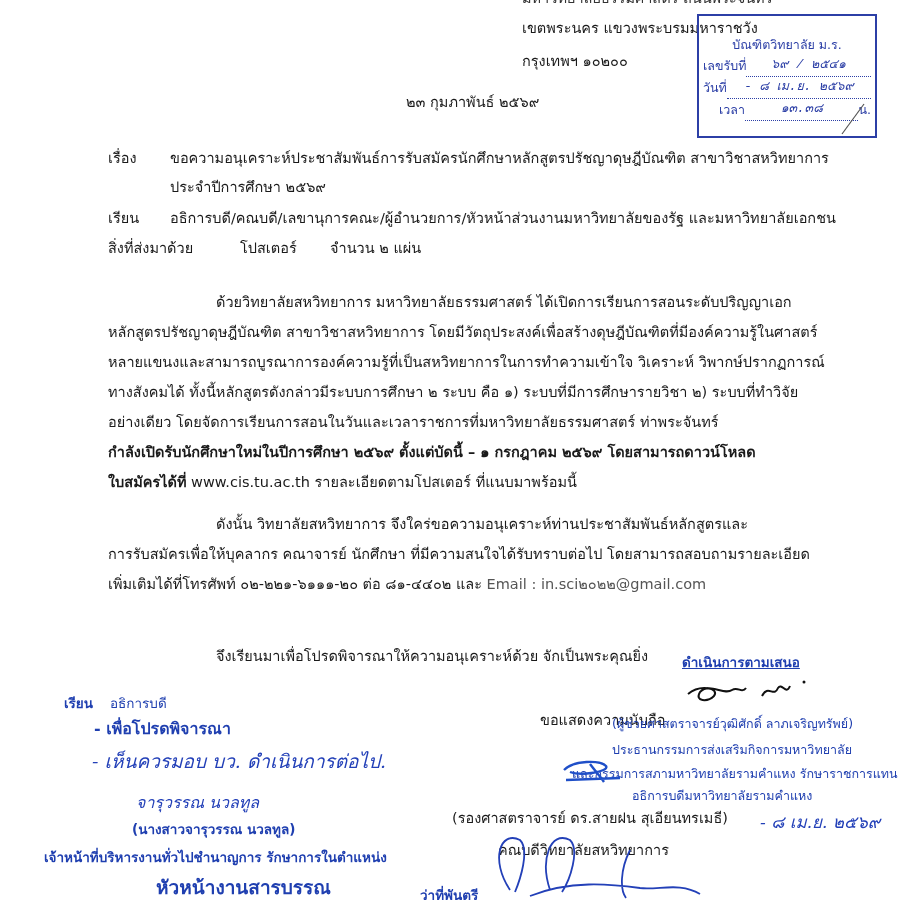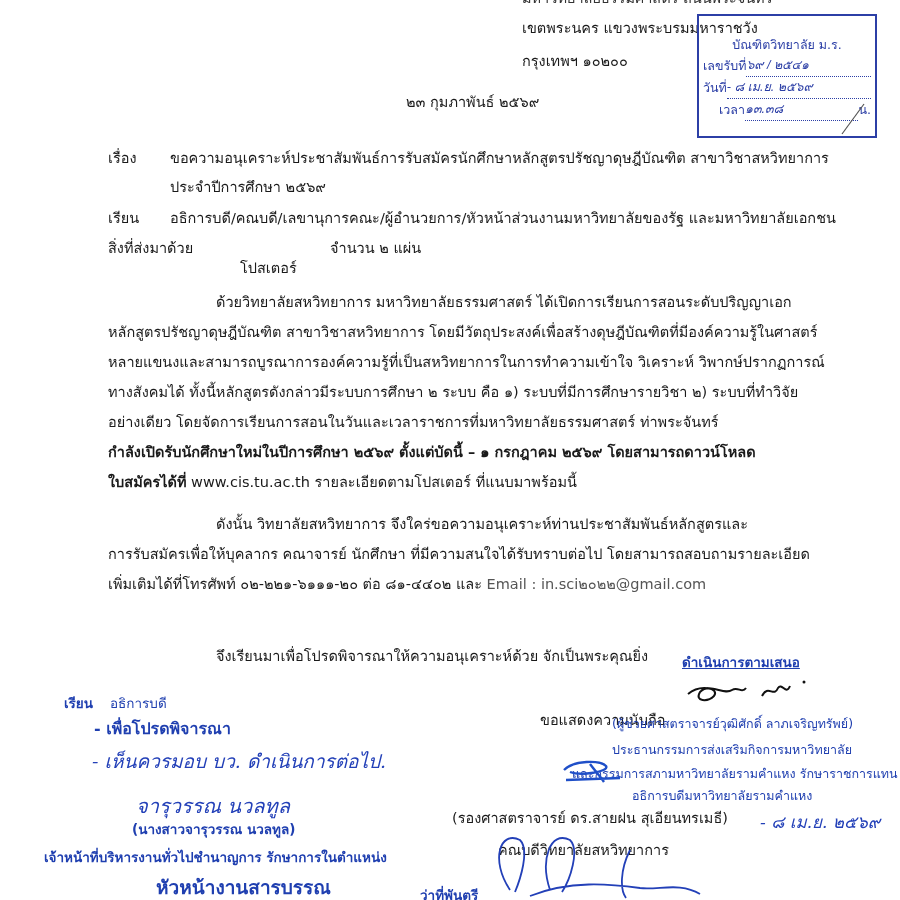"๖๙ / ๒๕๔๑" .stamp .val { font-family: Liberation Sans, sans-serif -> Liberation Mono, monospace; text-align: left -> center }
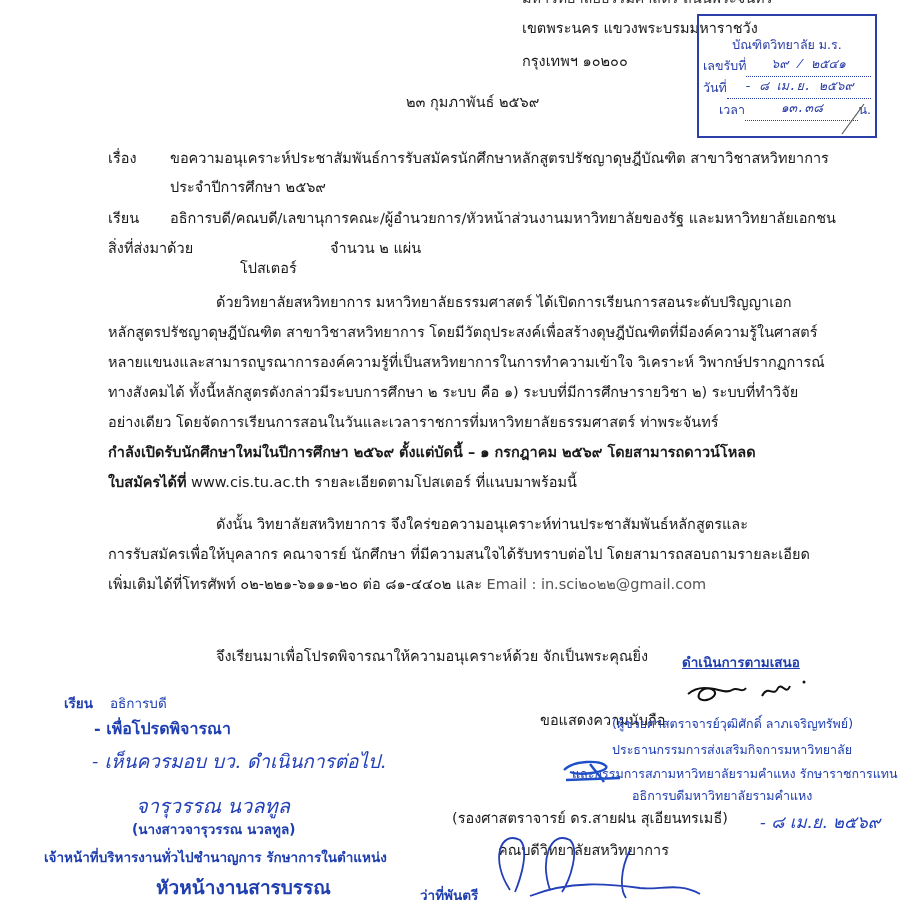"โปสเตอร์" div.abs { margin-top: 20px -> none }
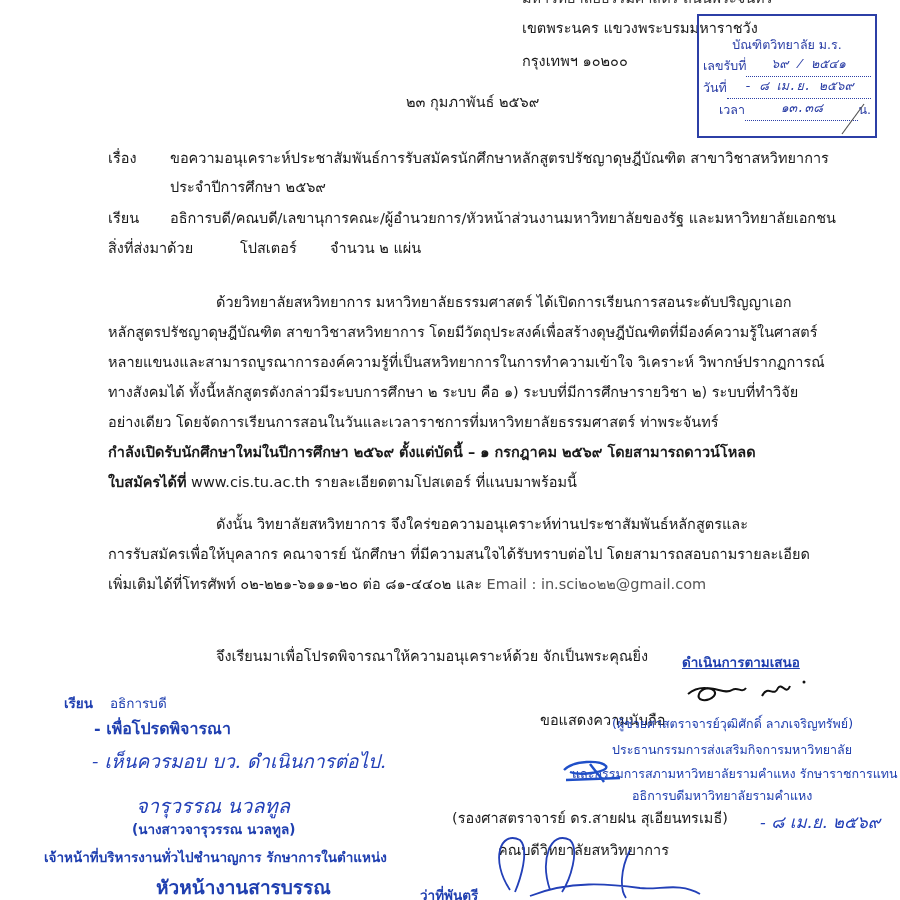"จารุวรรณ นวลทูล" div.abs { font-size: 20px -> 16px }
